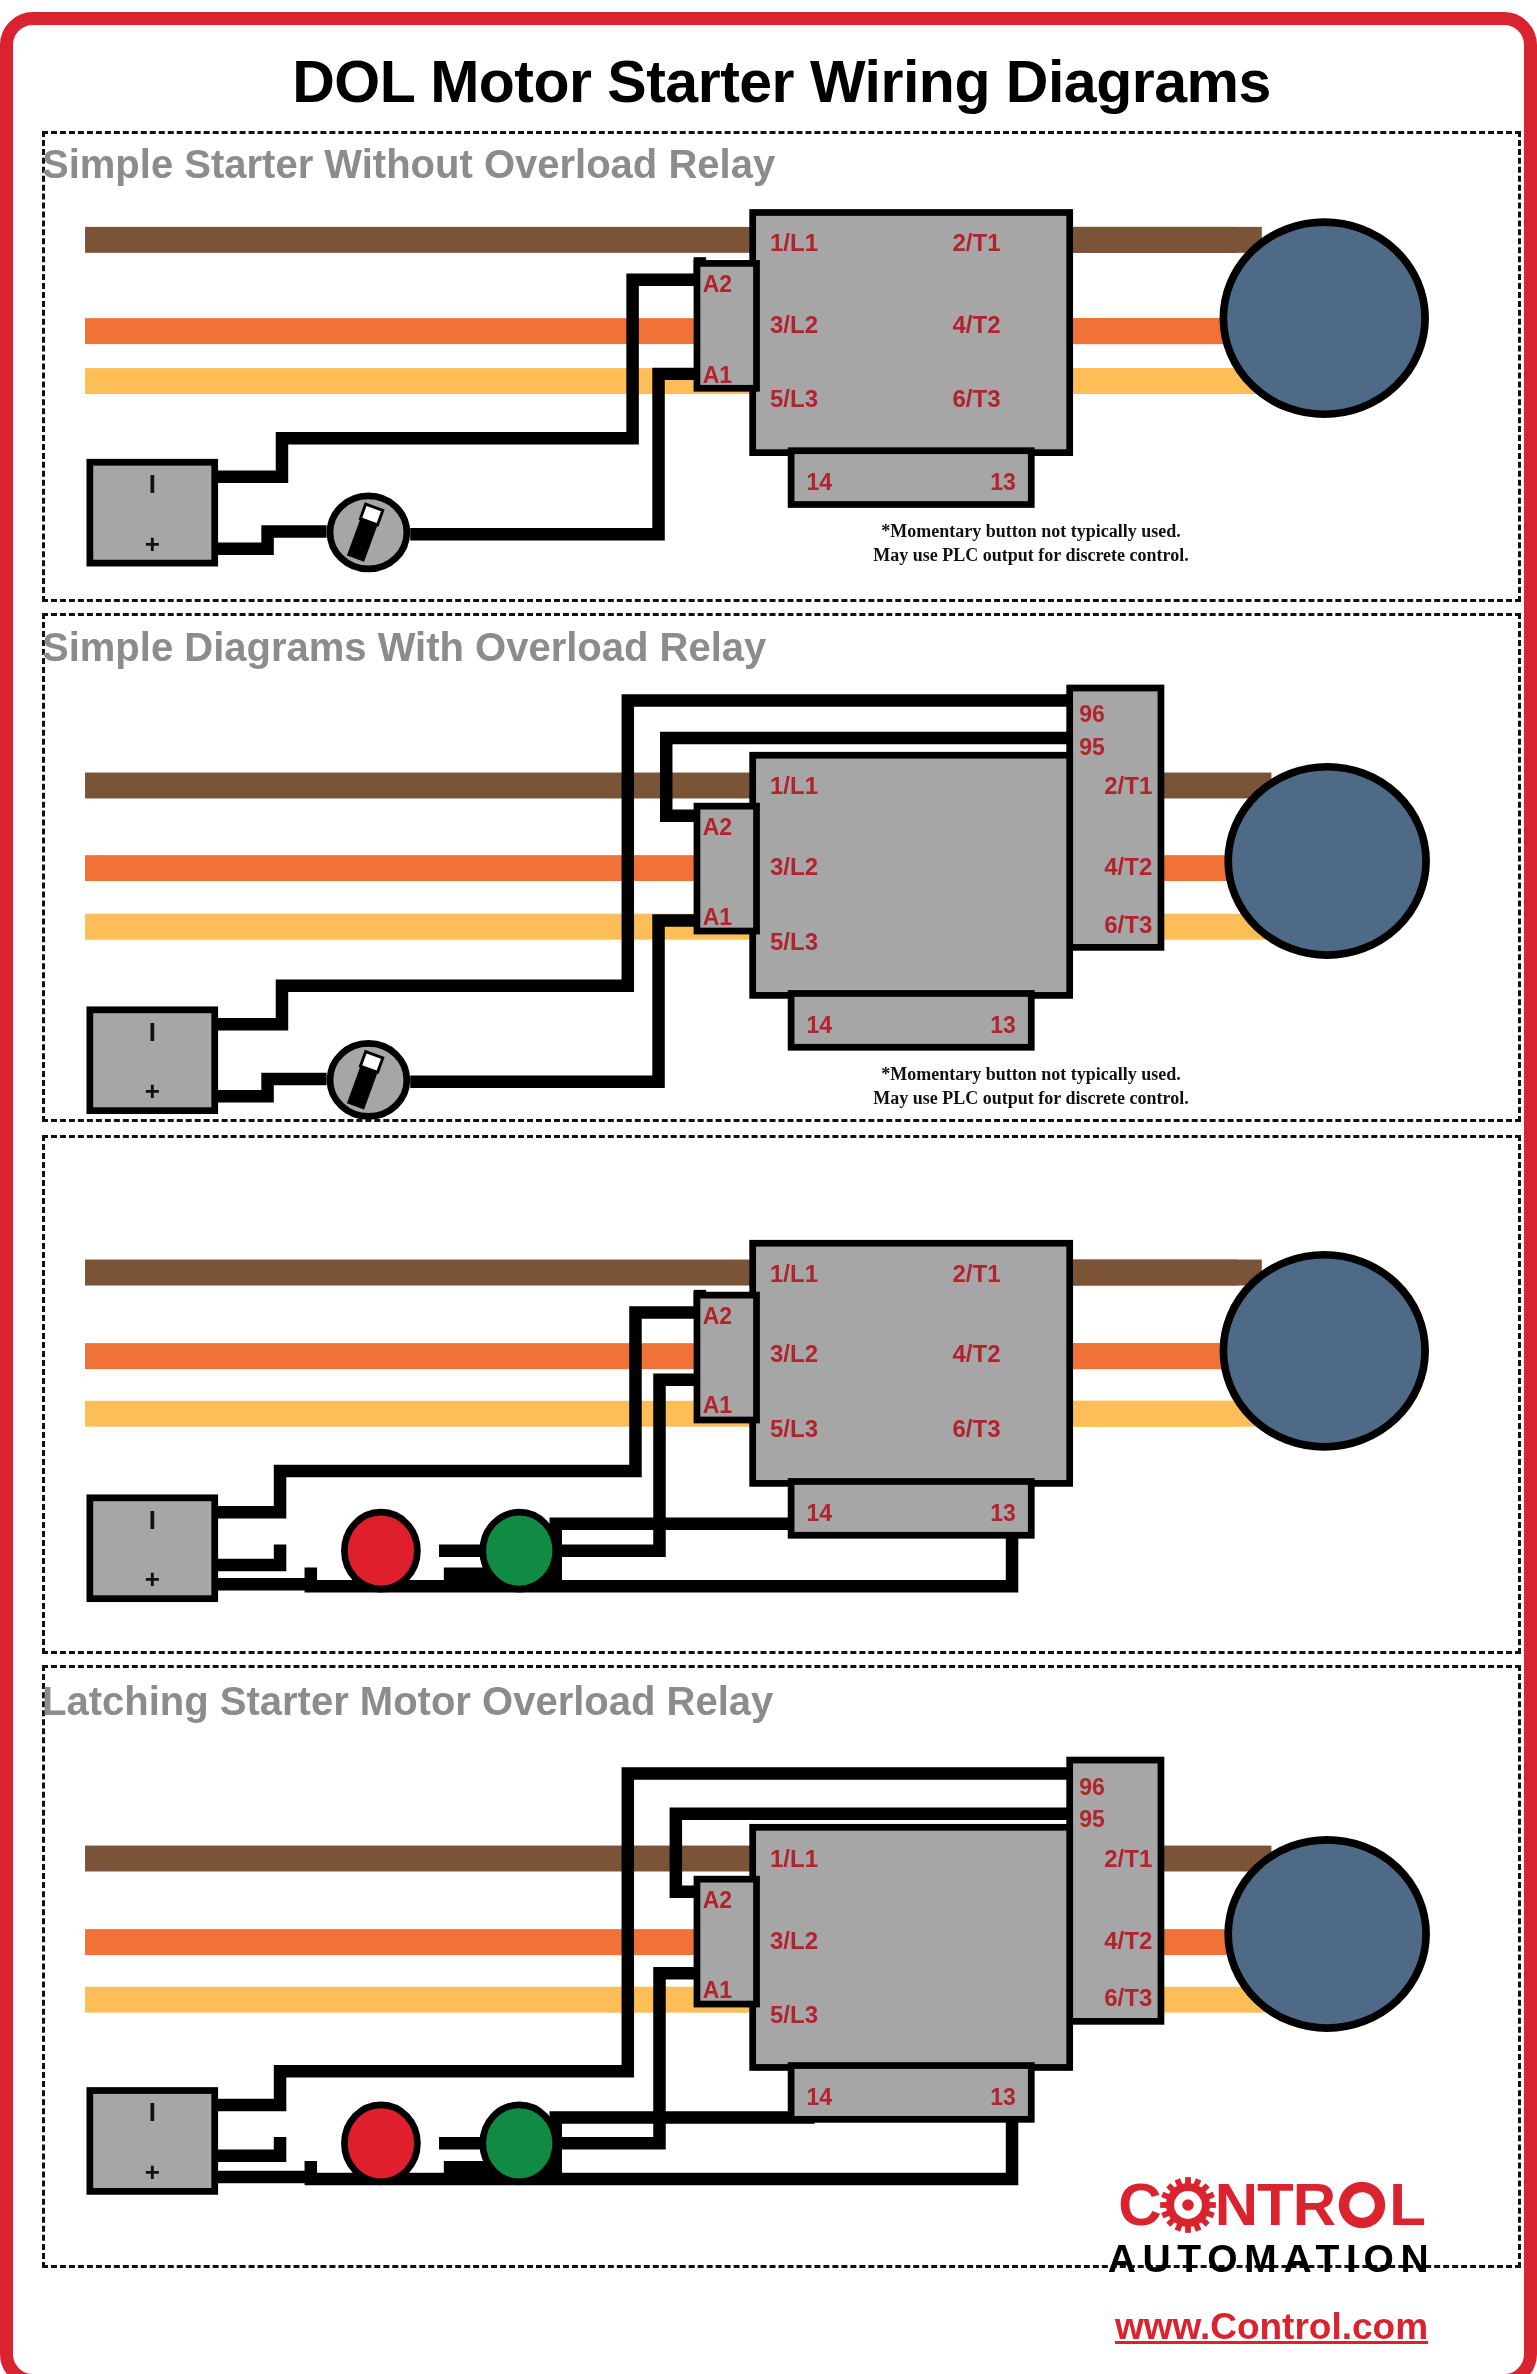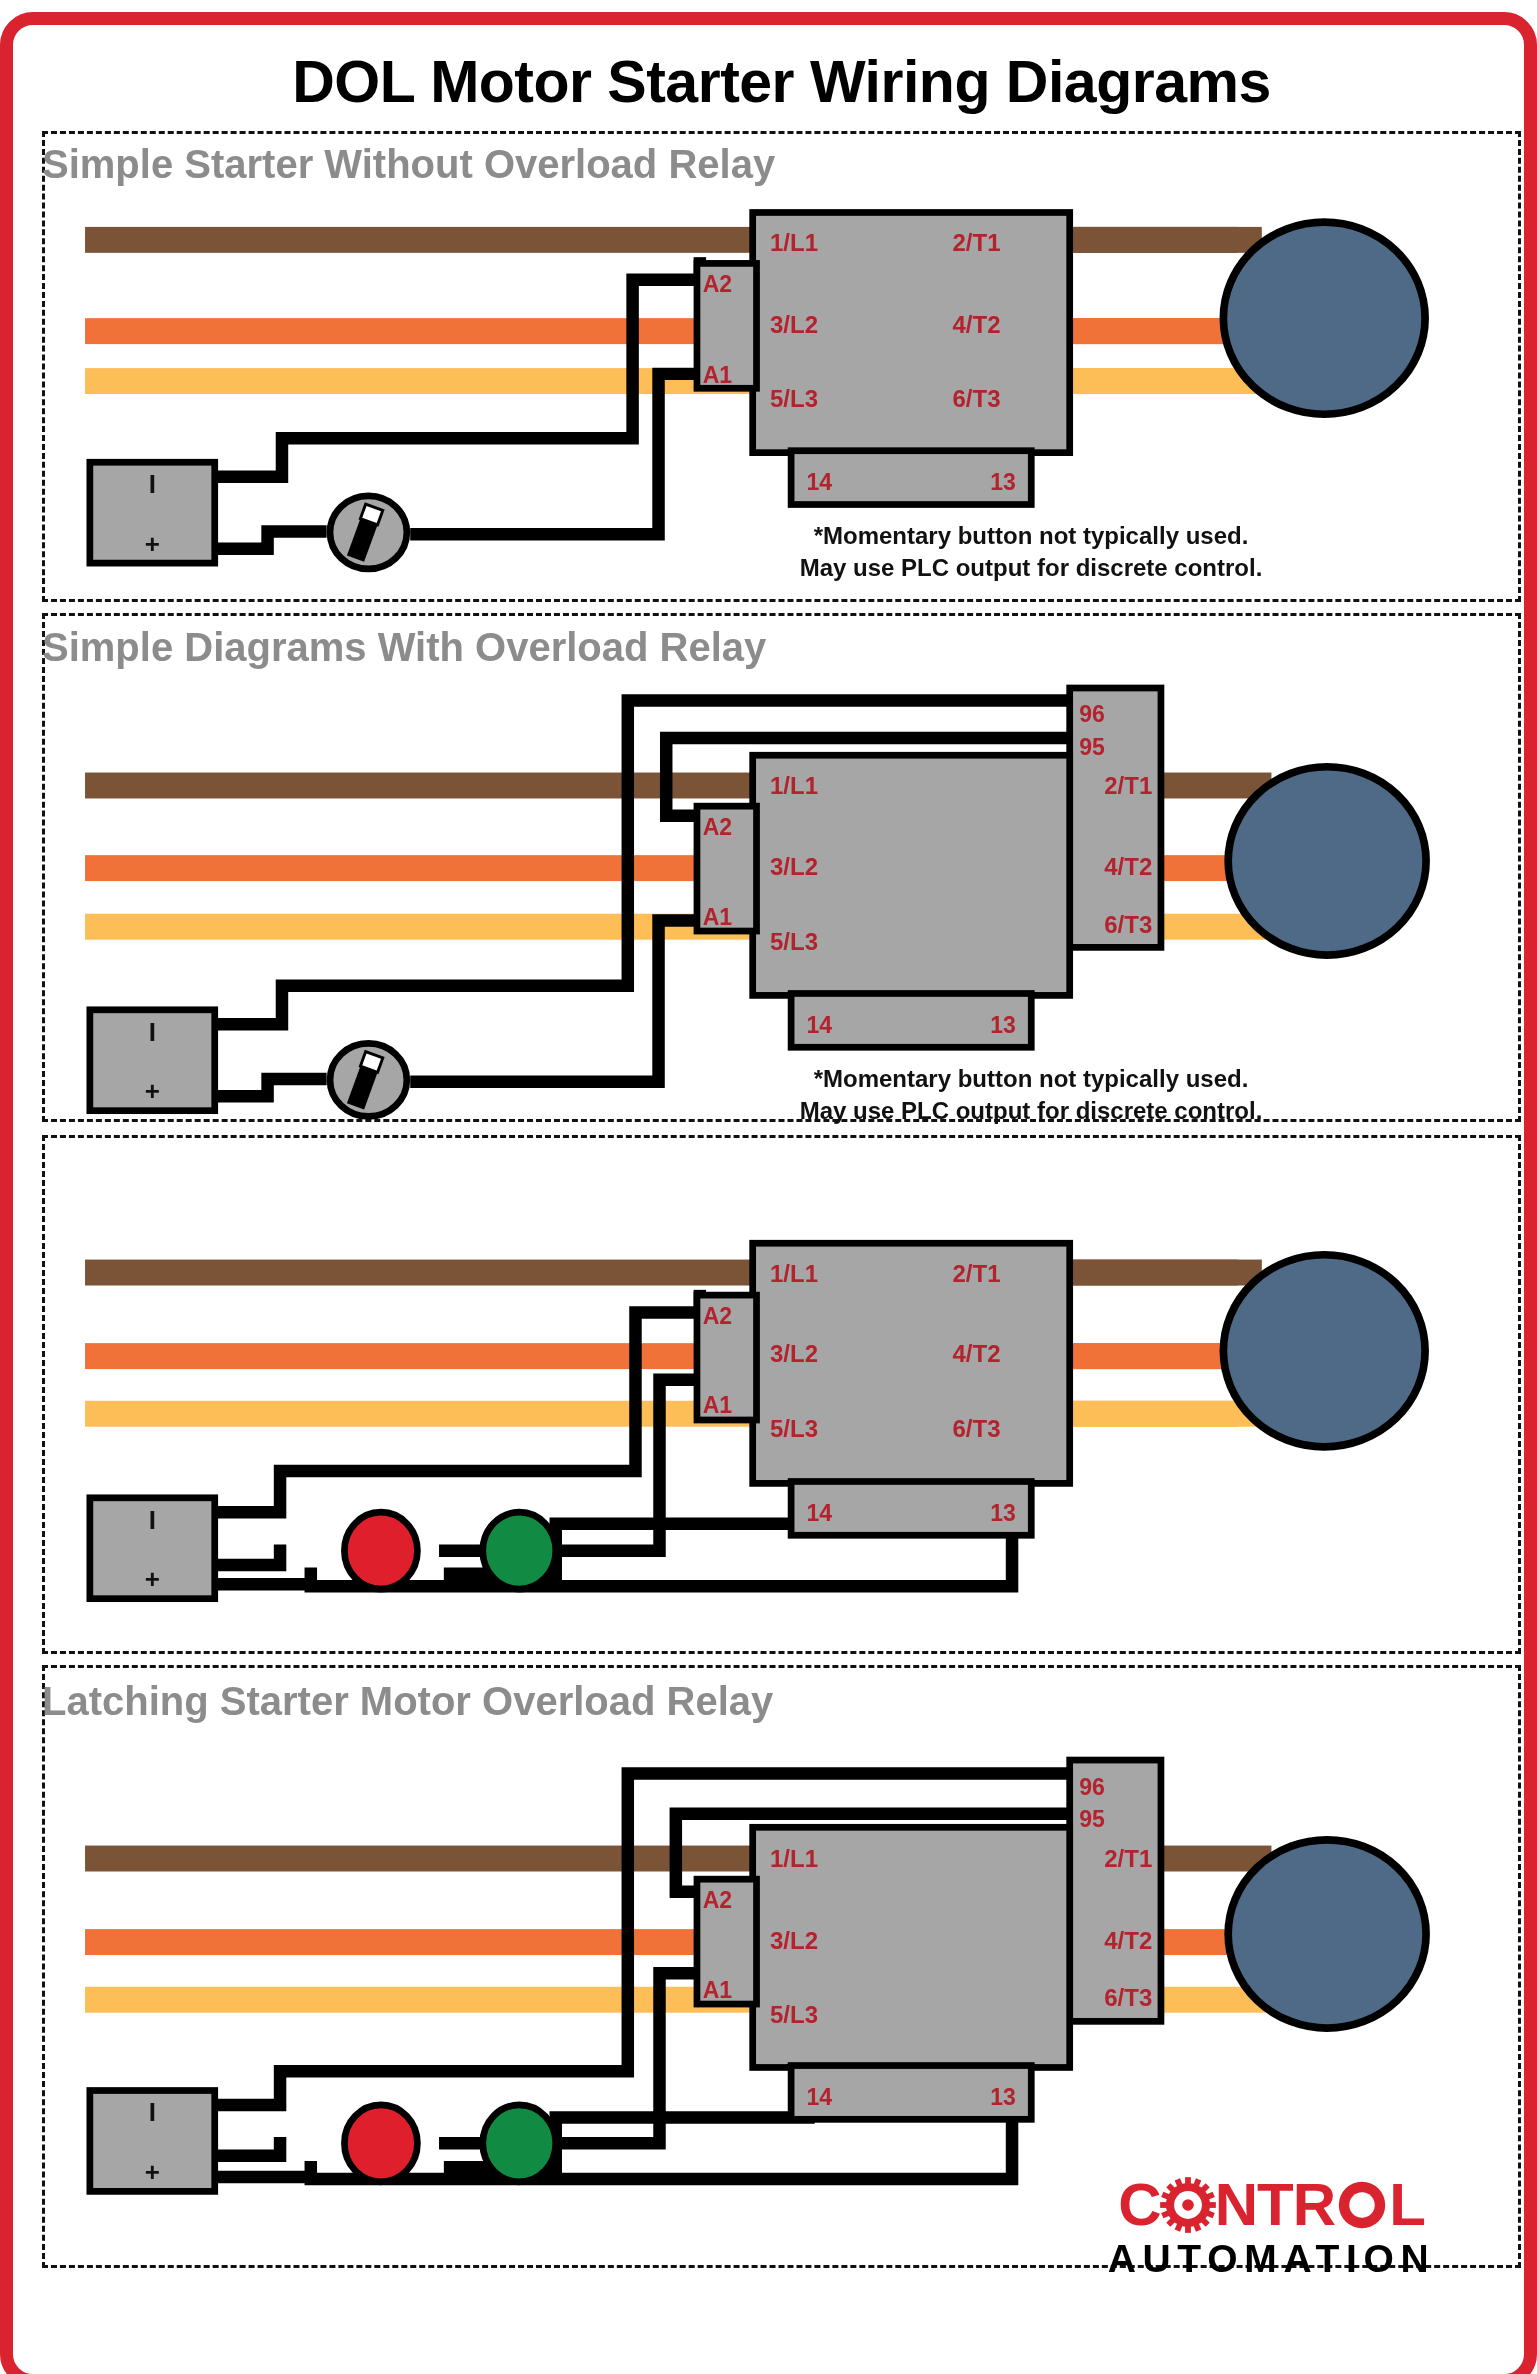"*Momentary button not typically used." .note { font-family: Liberation Sans, sans-serif -> Liberation Serif, serif; font-size: 24px -> 18px }
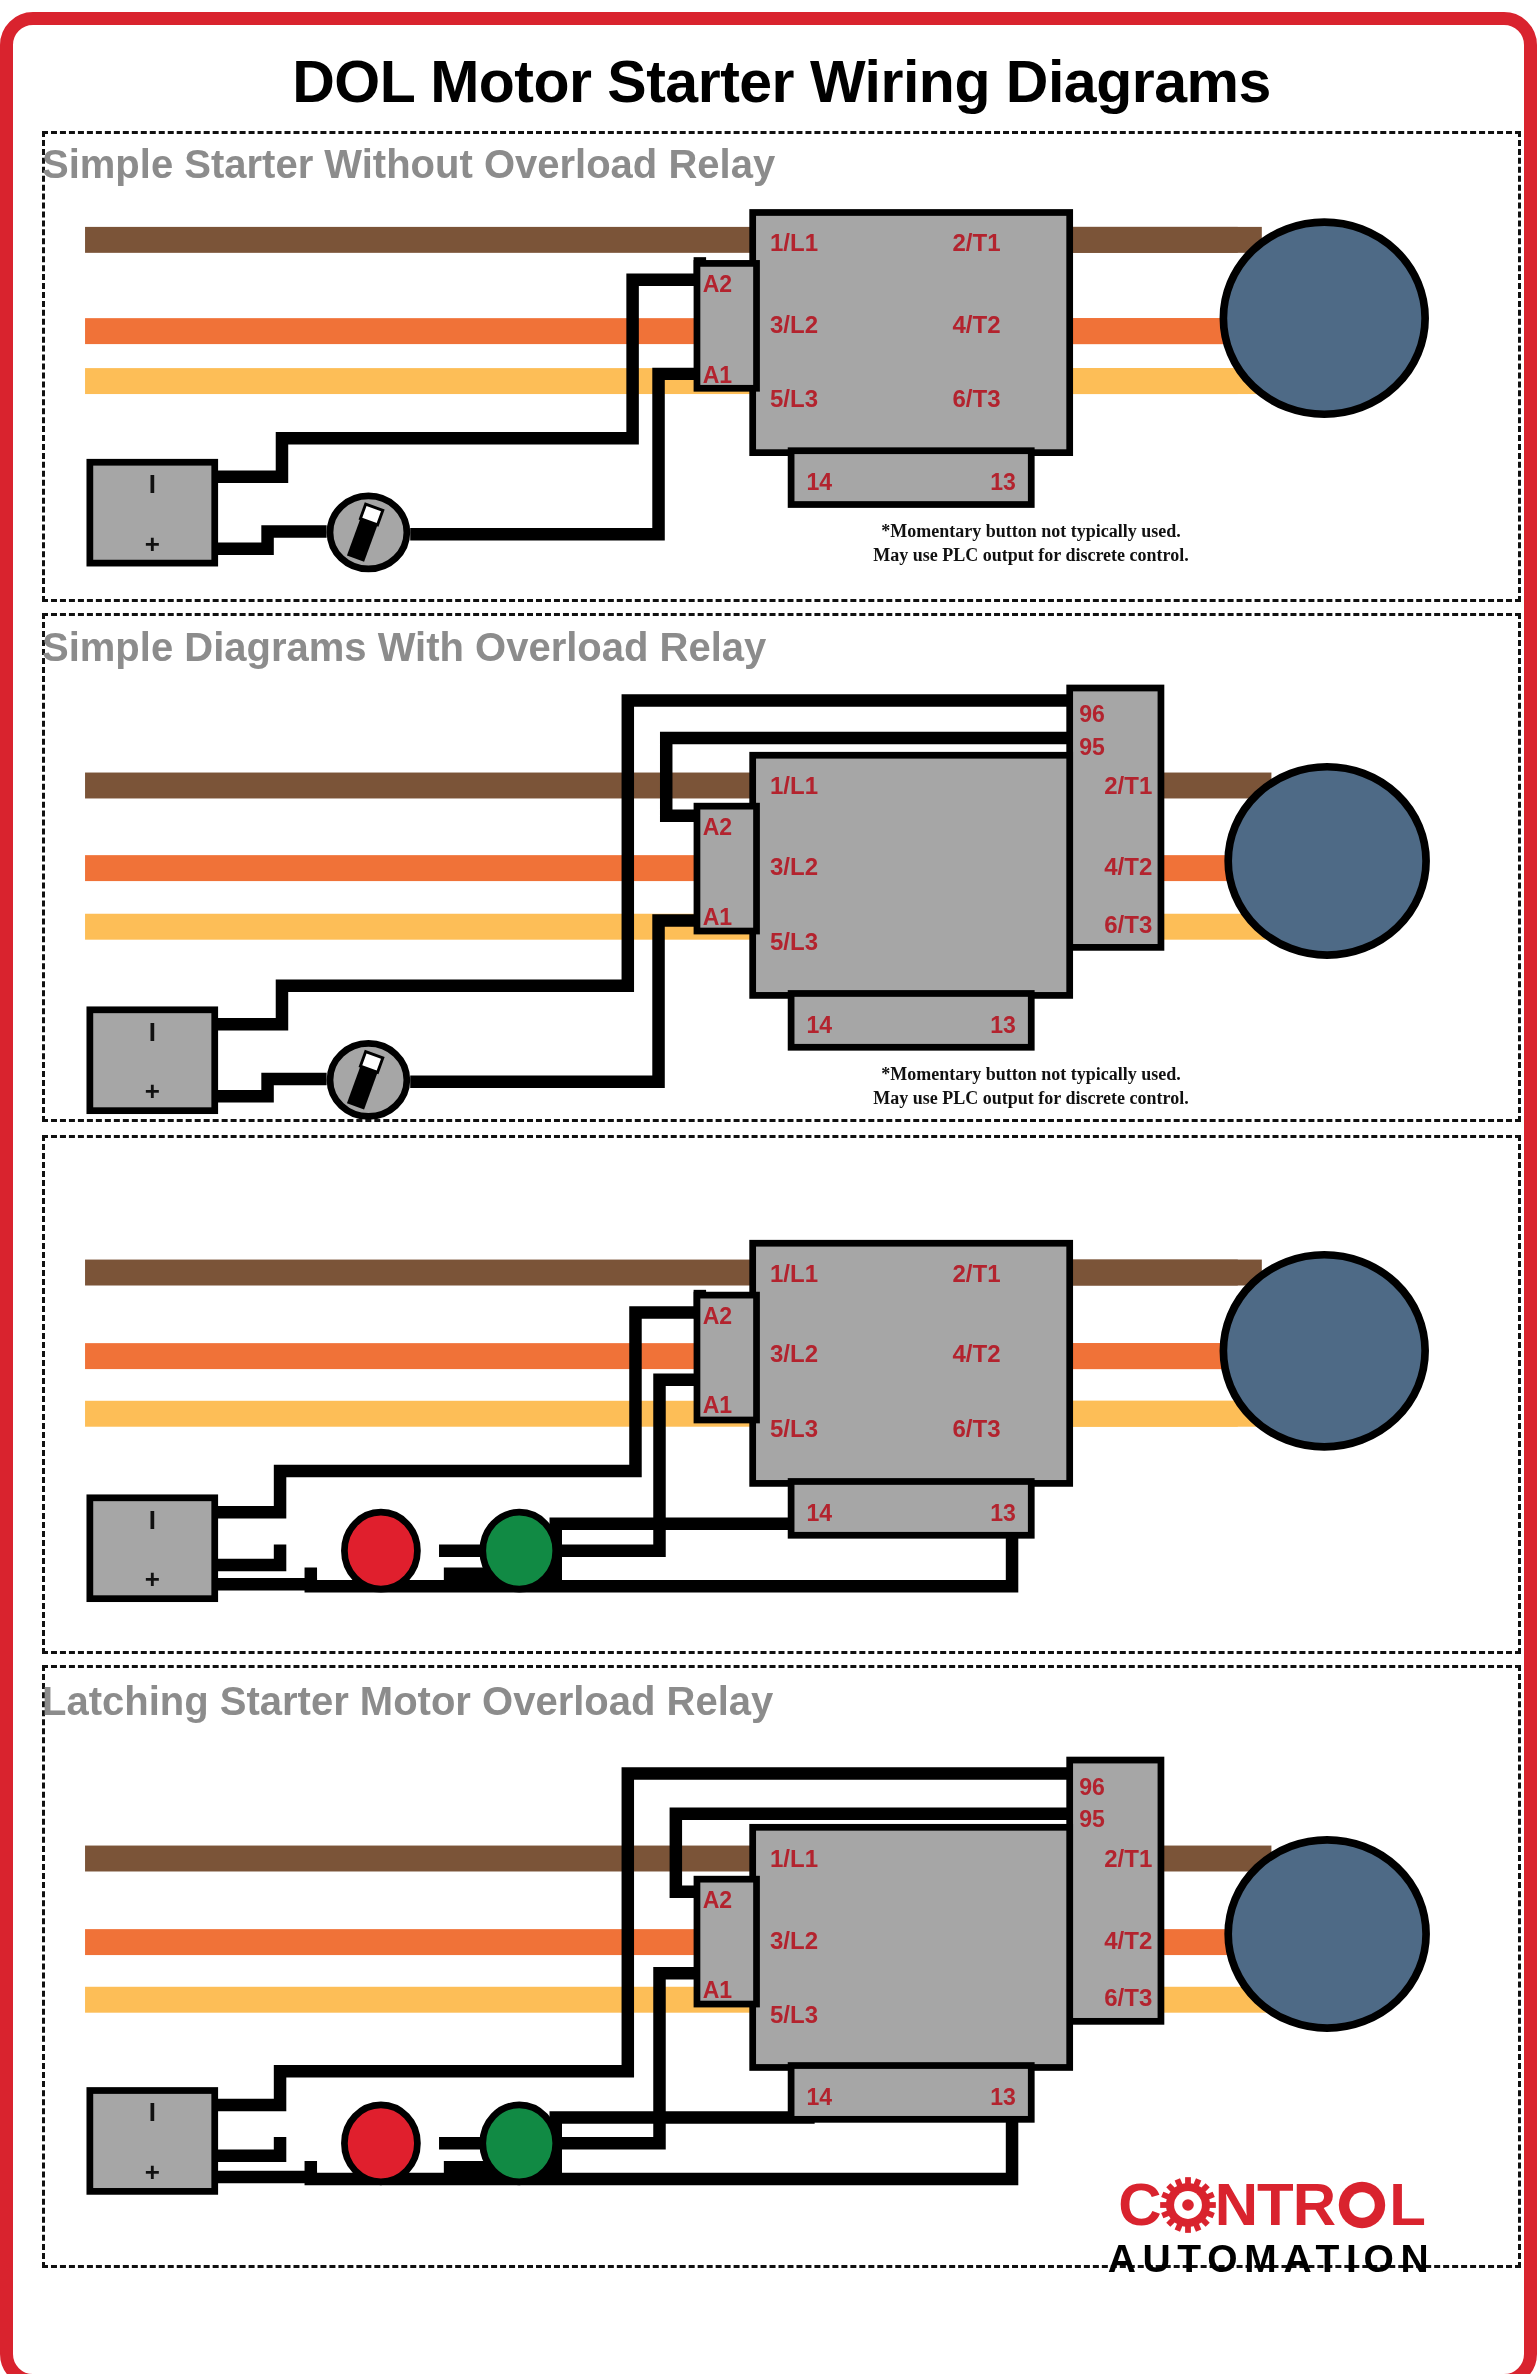"www.Control.com" span { html: none -> <span>www.Control.com</span> }
